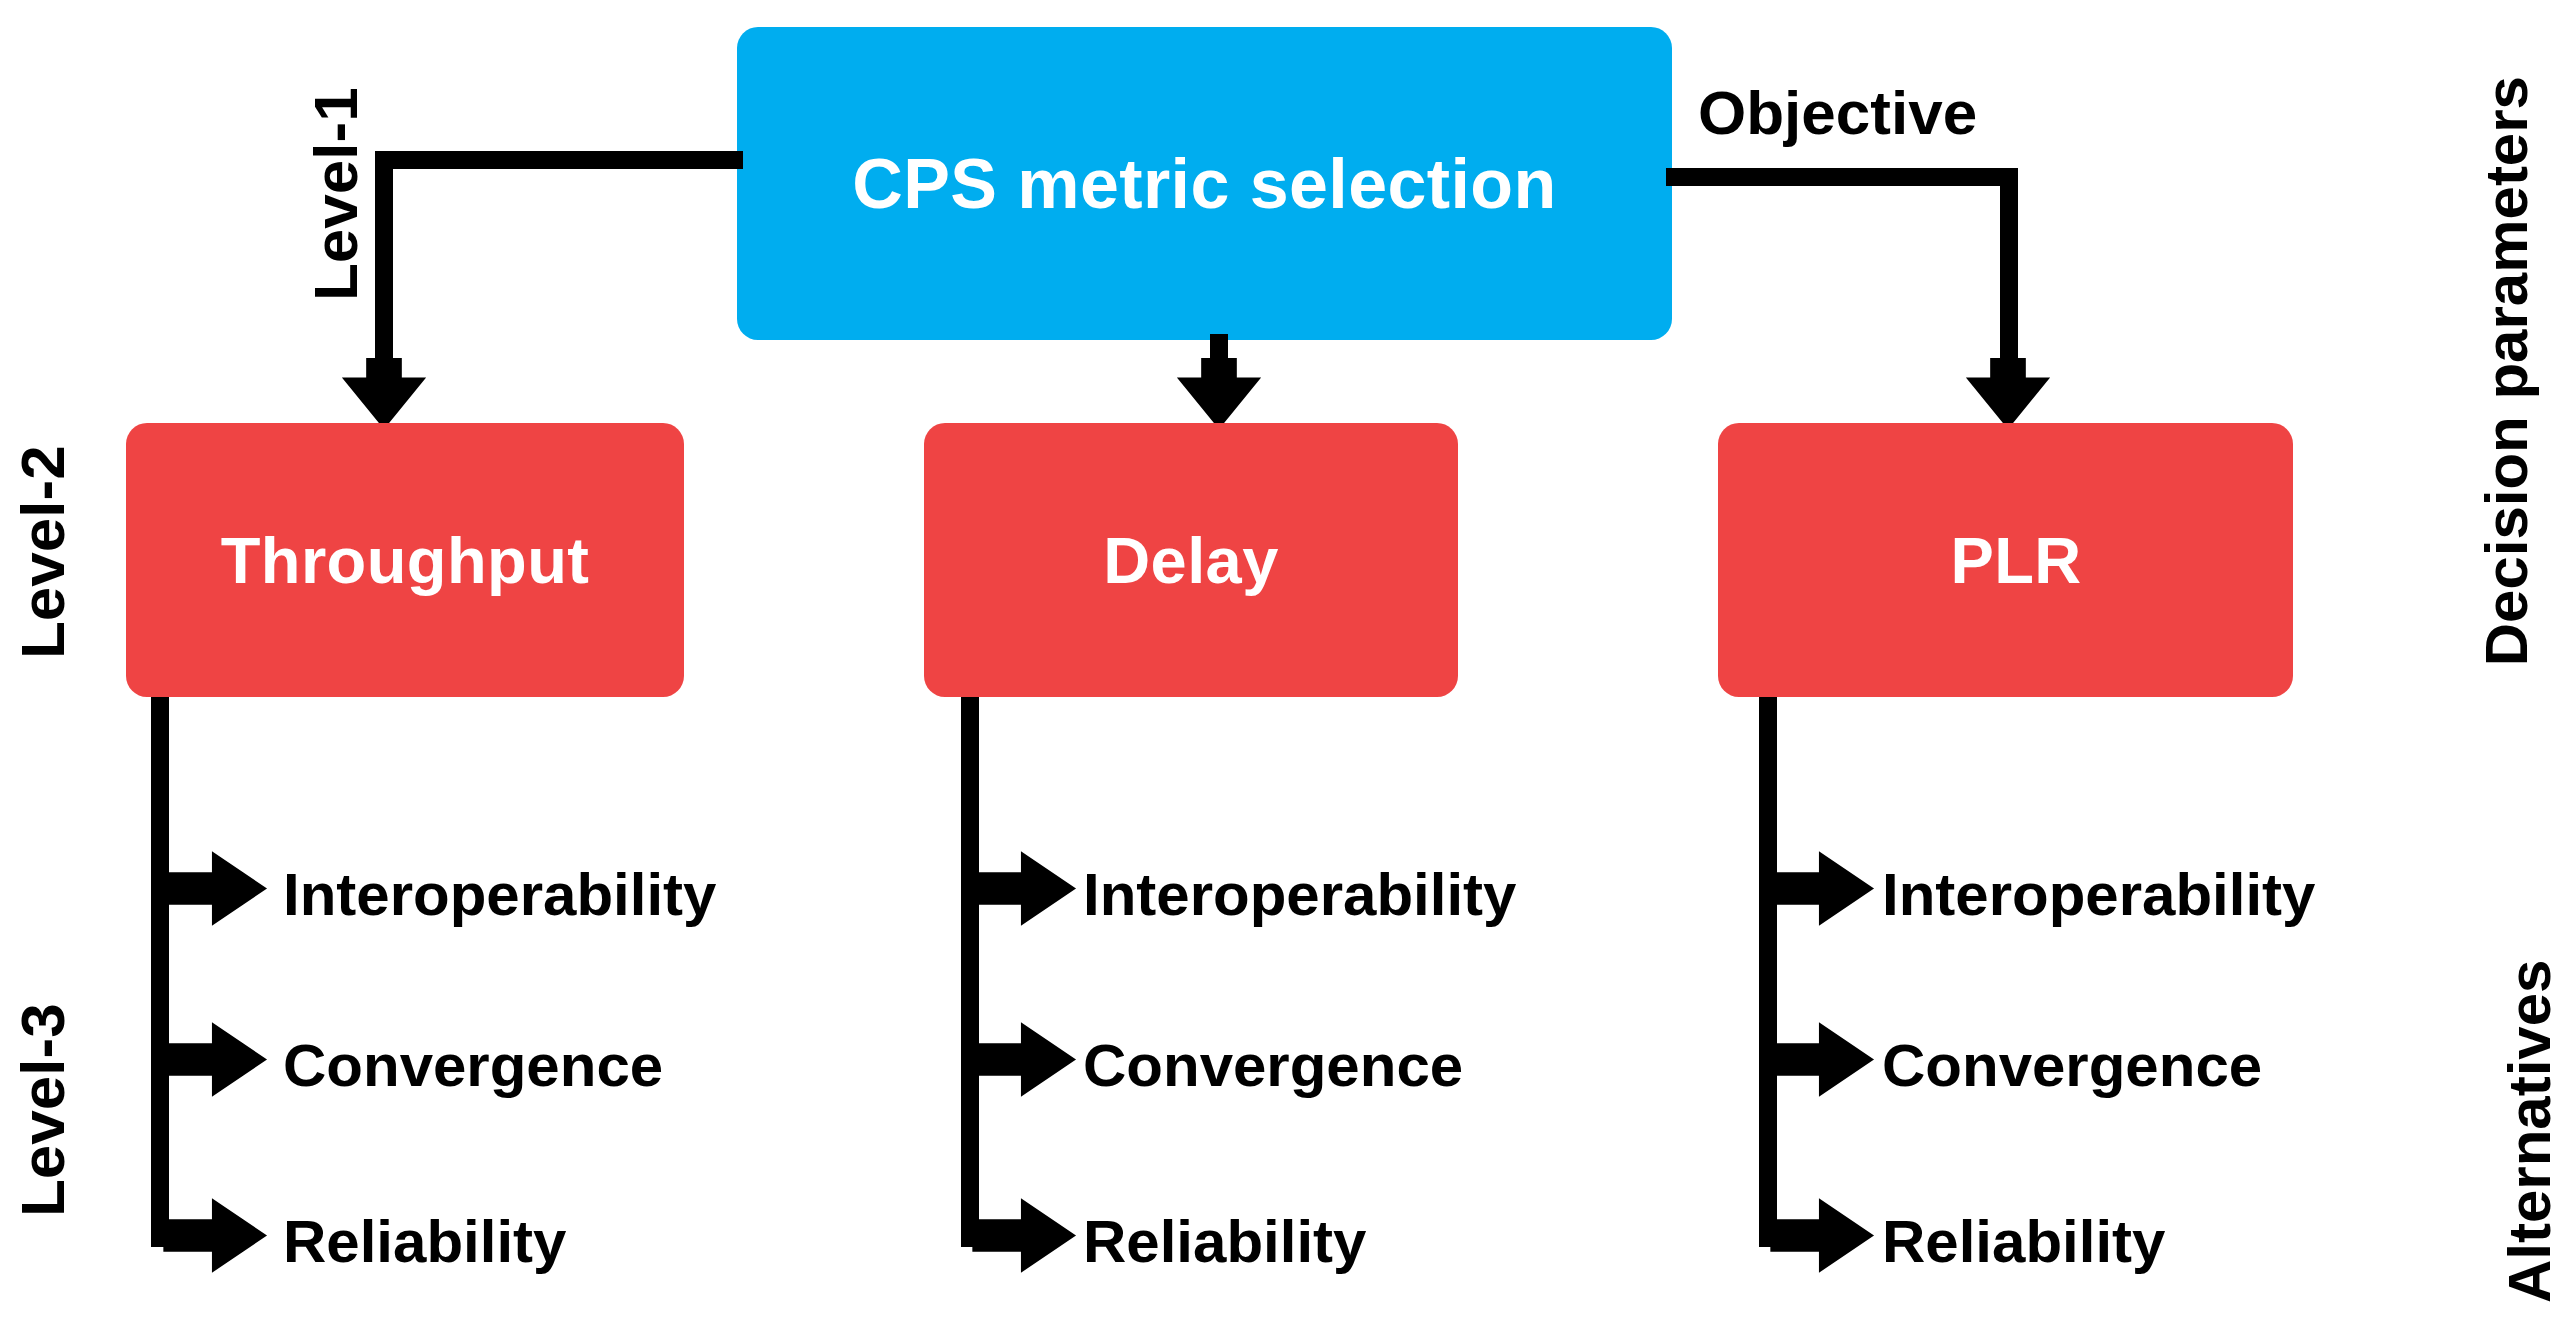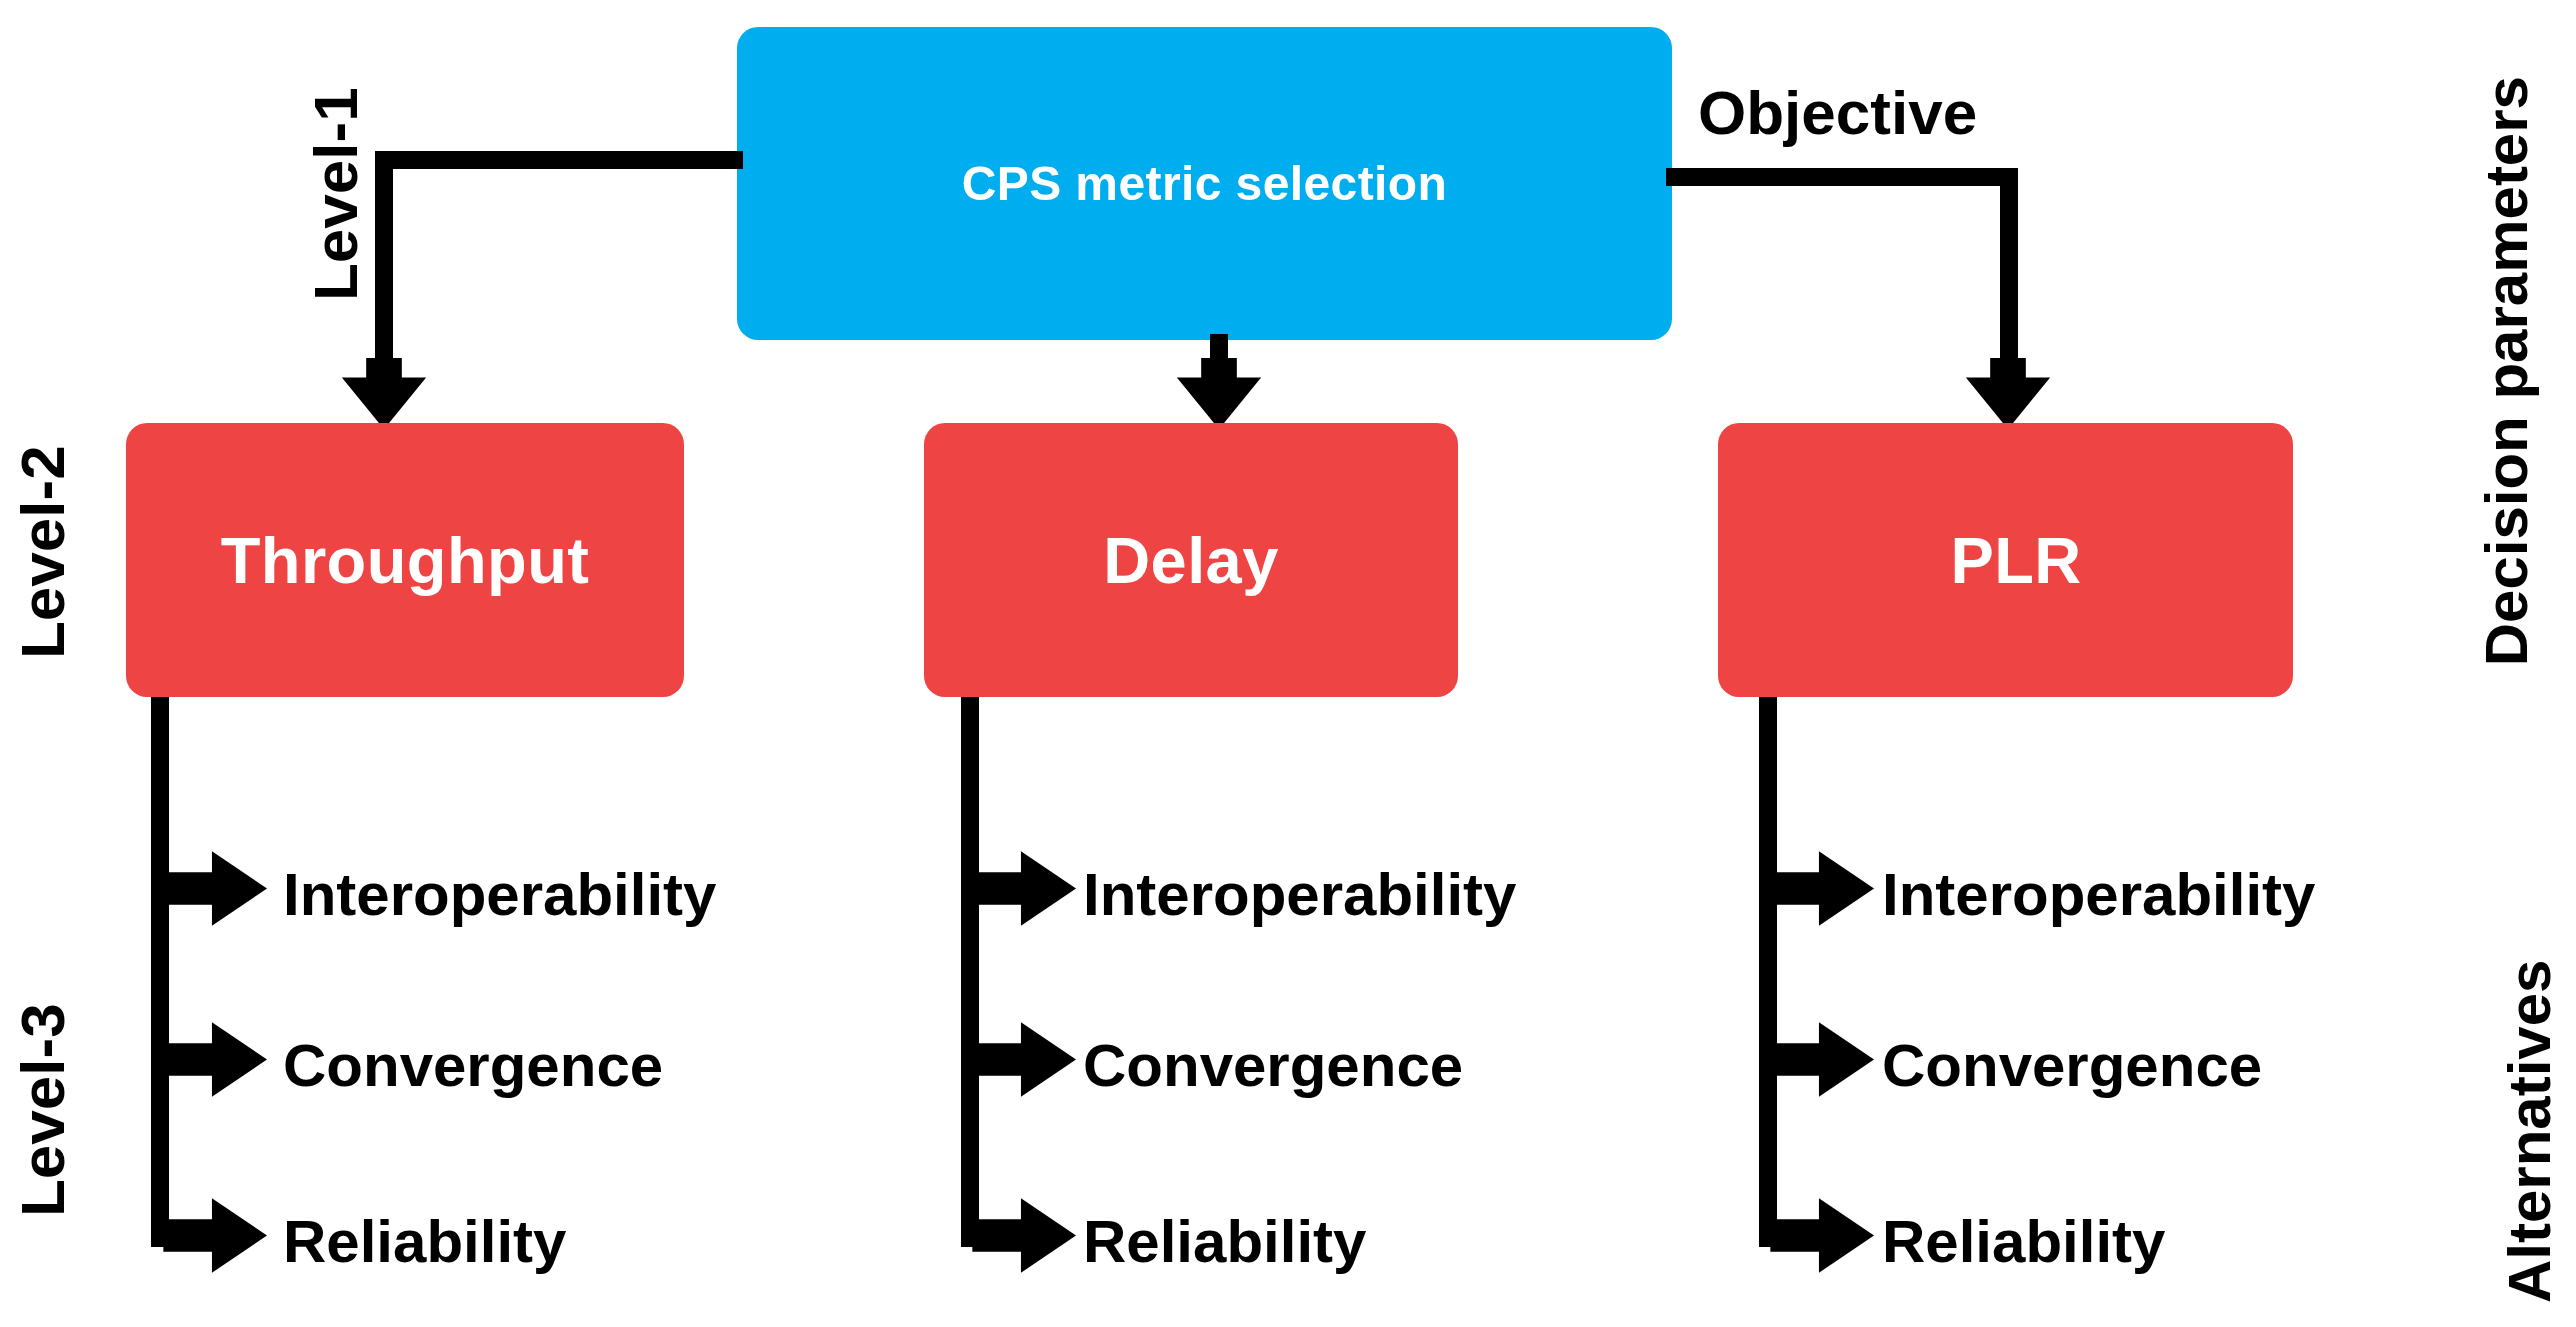"CPS metric selection" .objective-box { font-size: 48px -> 70px }
